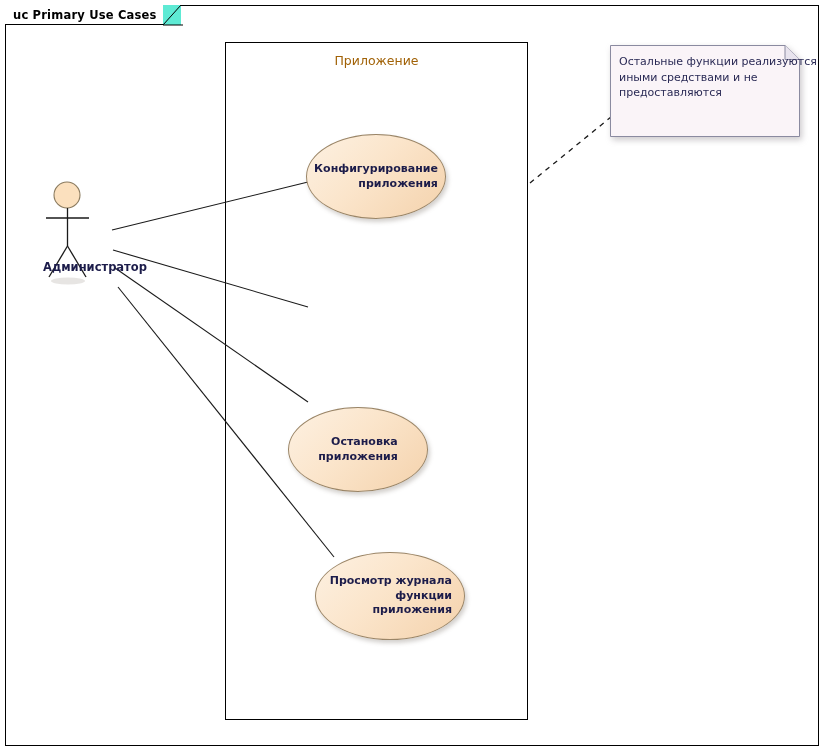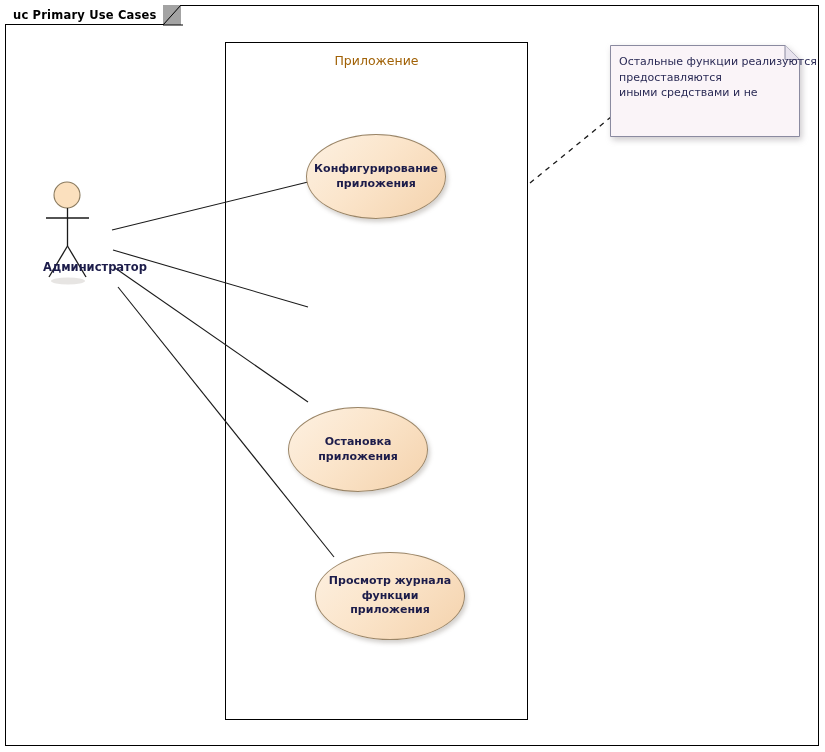"uc Primary Use Cases" #title-tab { background: #a3a3a3 -> #5eead4 }
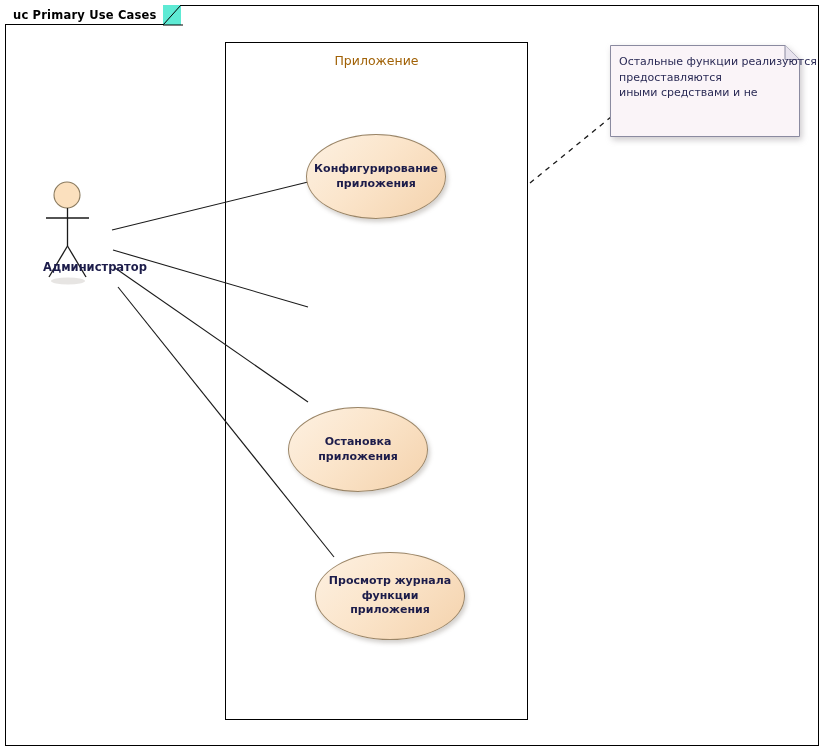"предоставляются" span.note-line { order: before "иными средствами и не" -> after "иными средствами и не" }
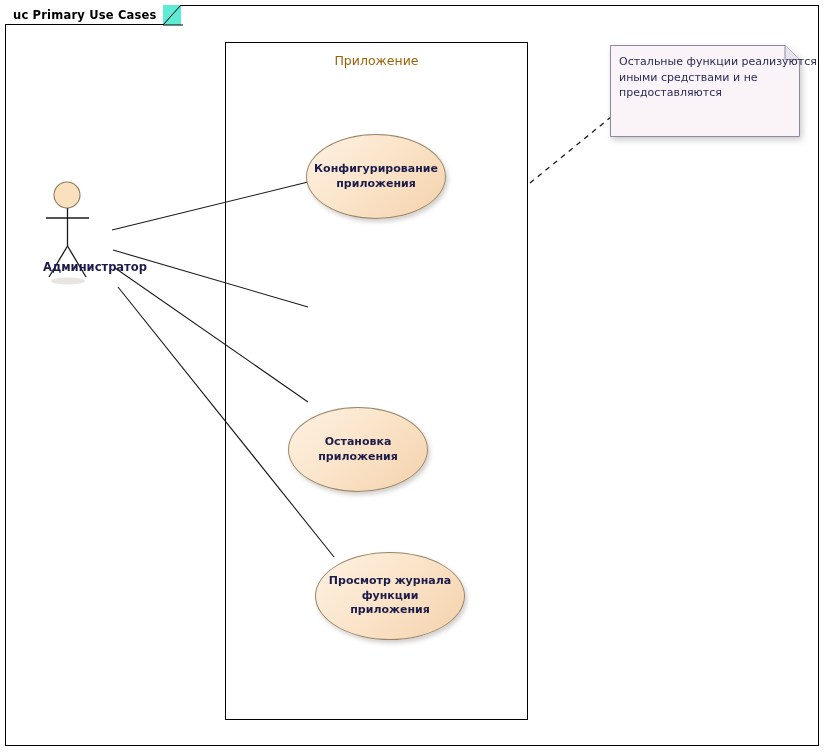"Конфигурирование" .use-case-label { text-align: center -> right }
